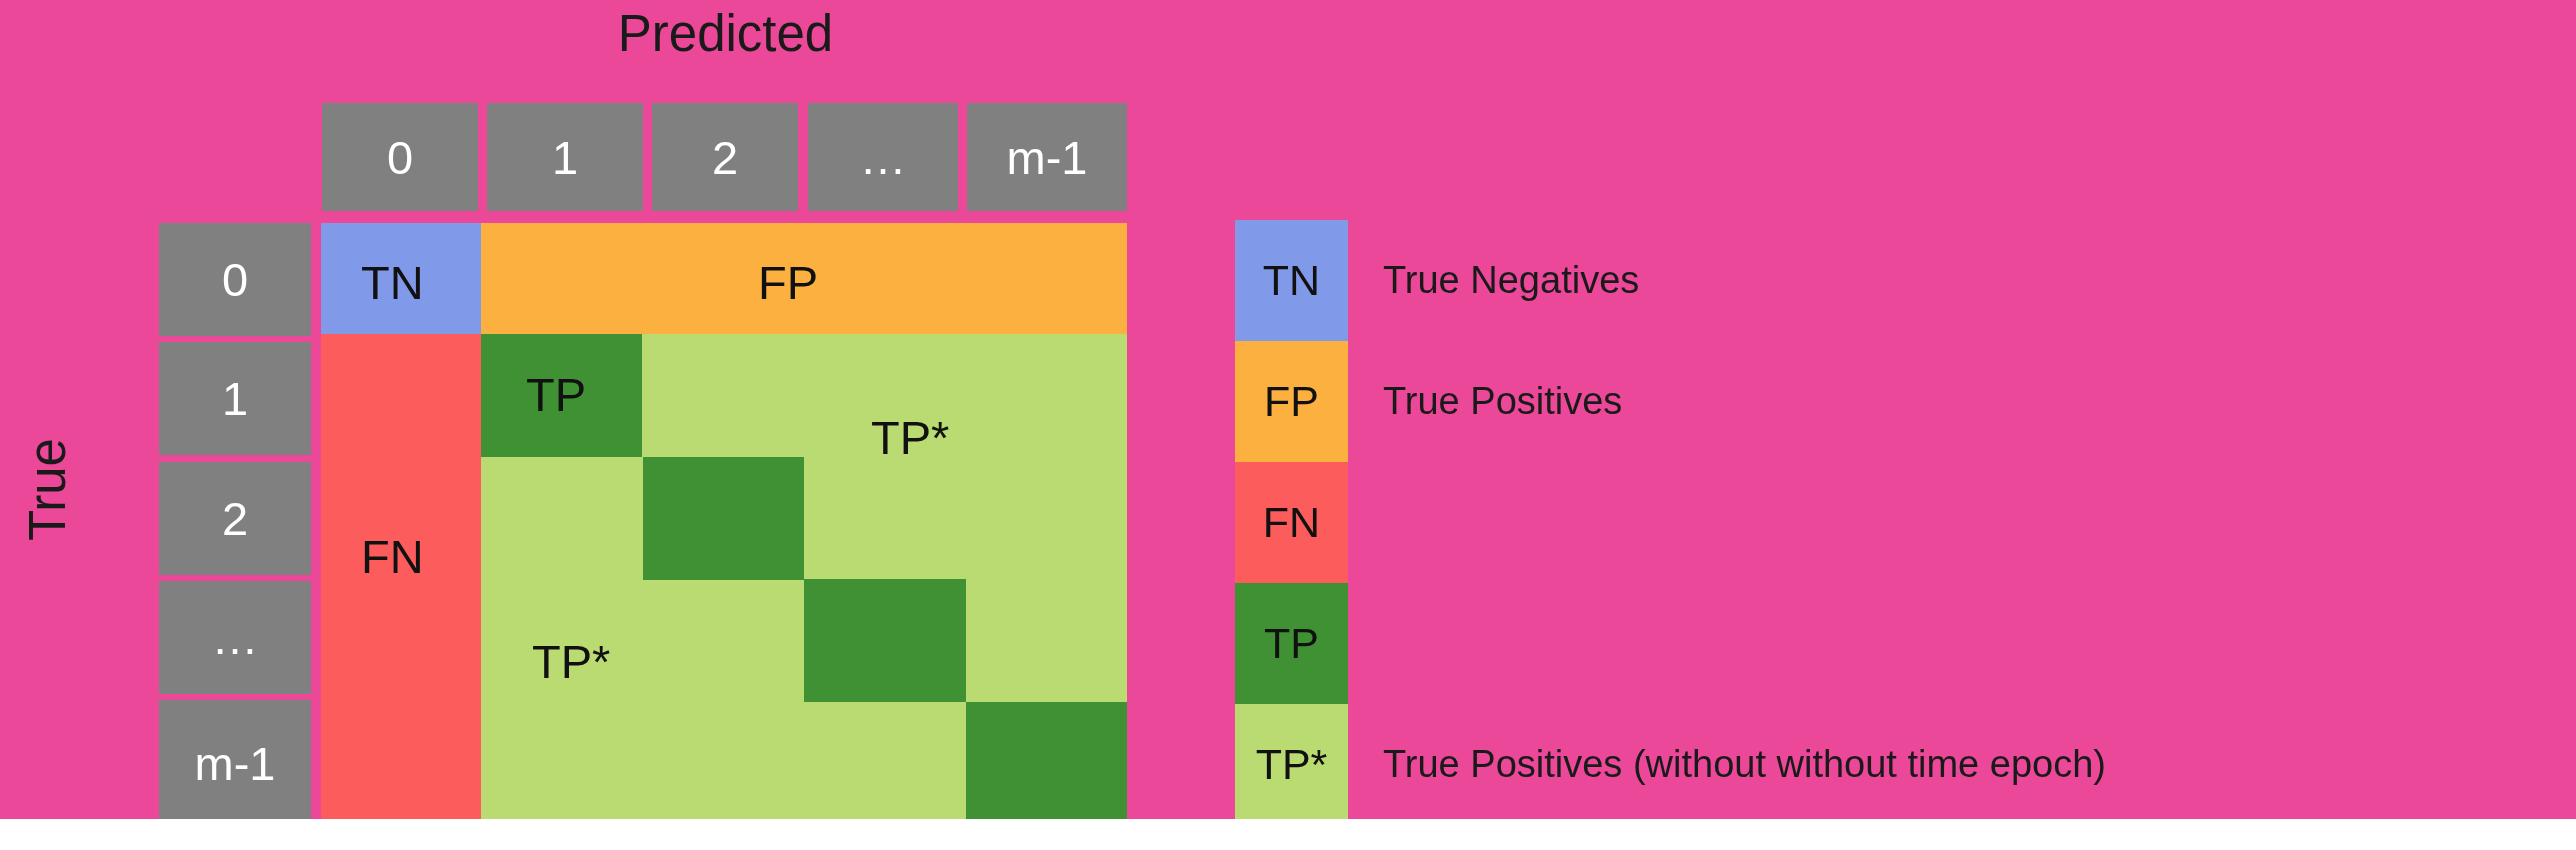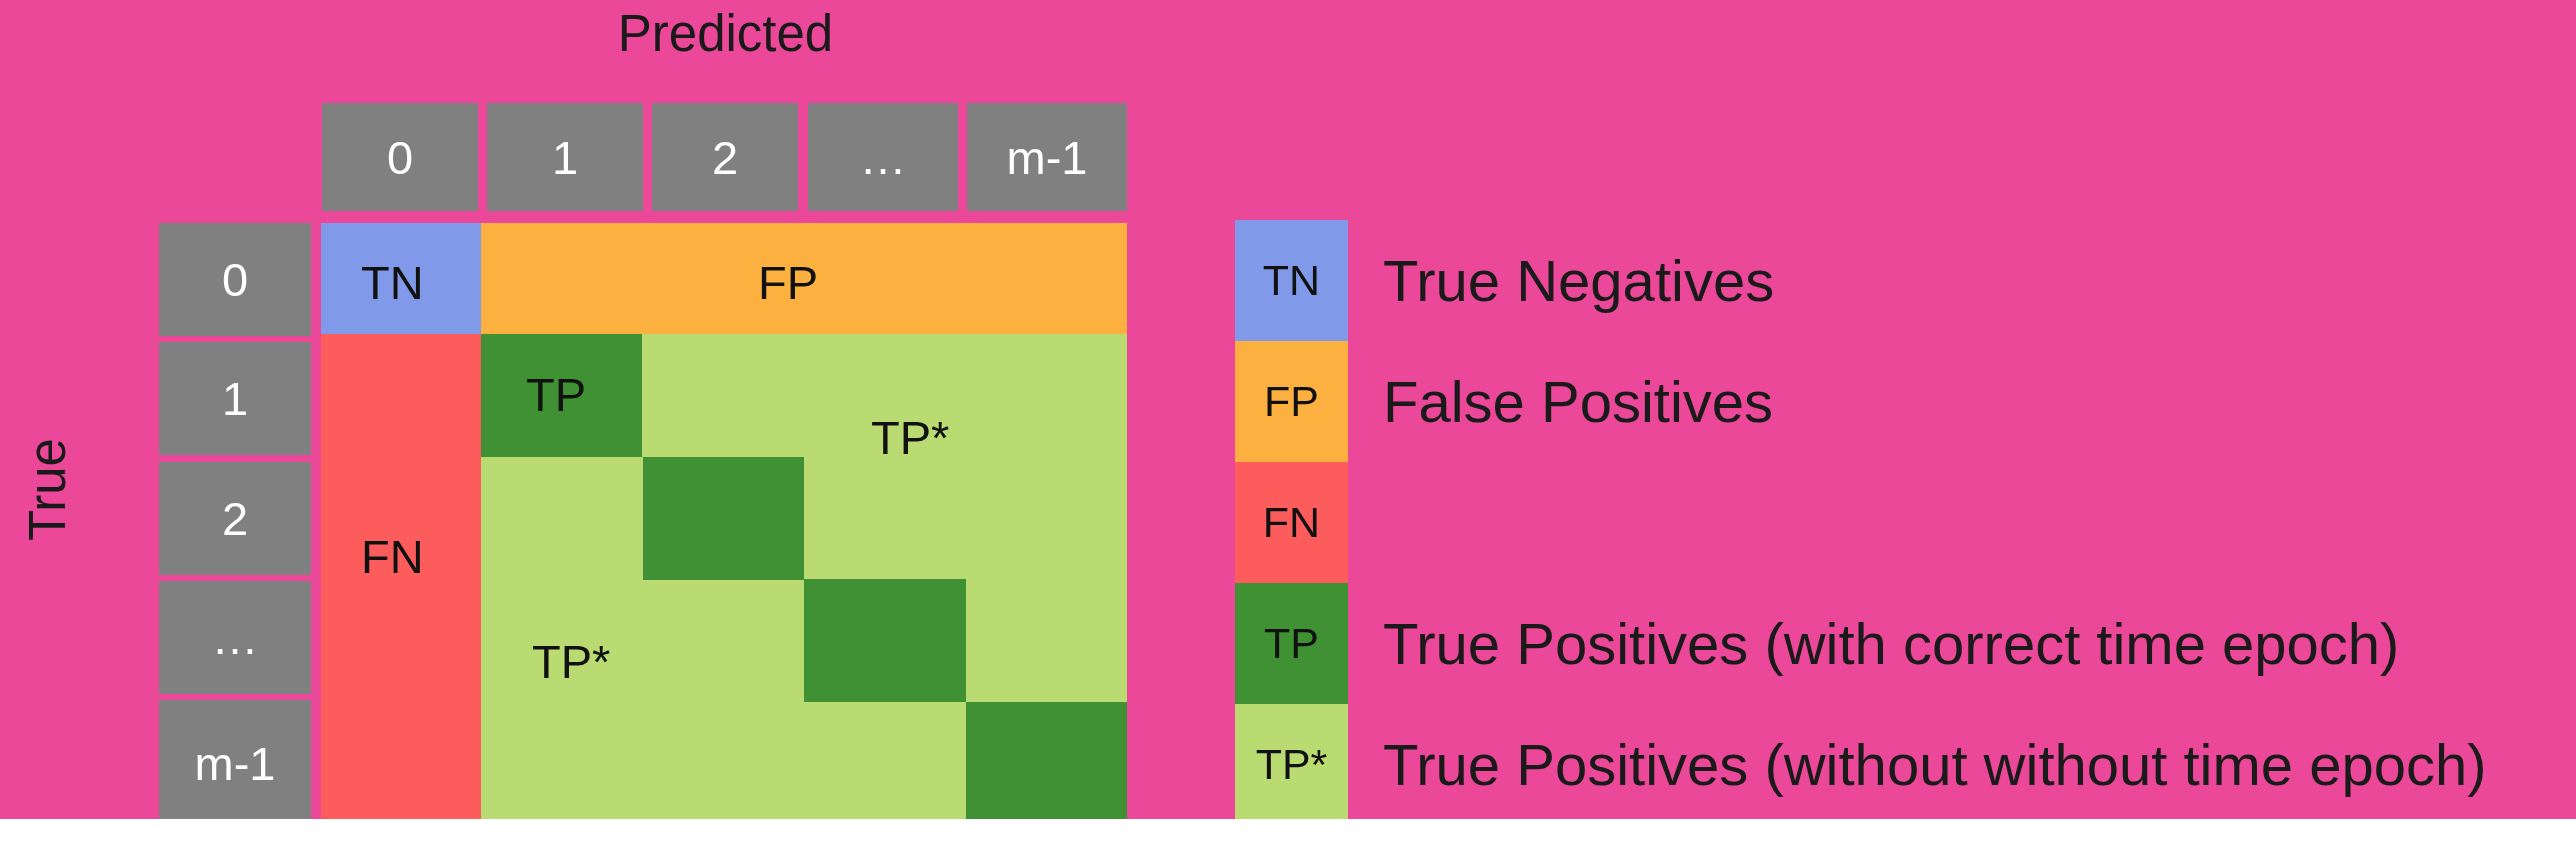"True Negatives" .lg-text { font-size: 58px -> 38px }
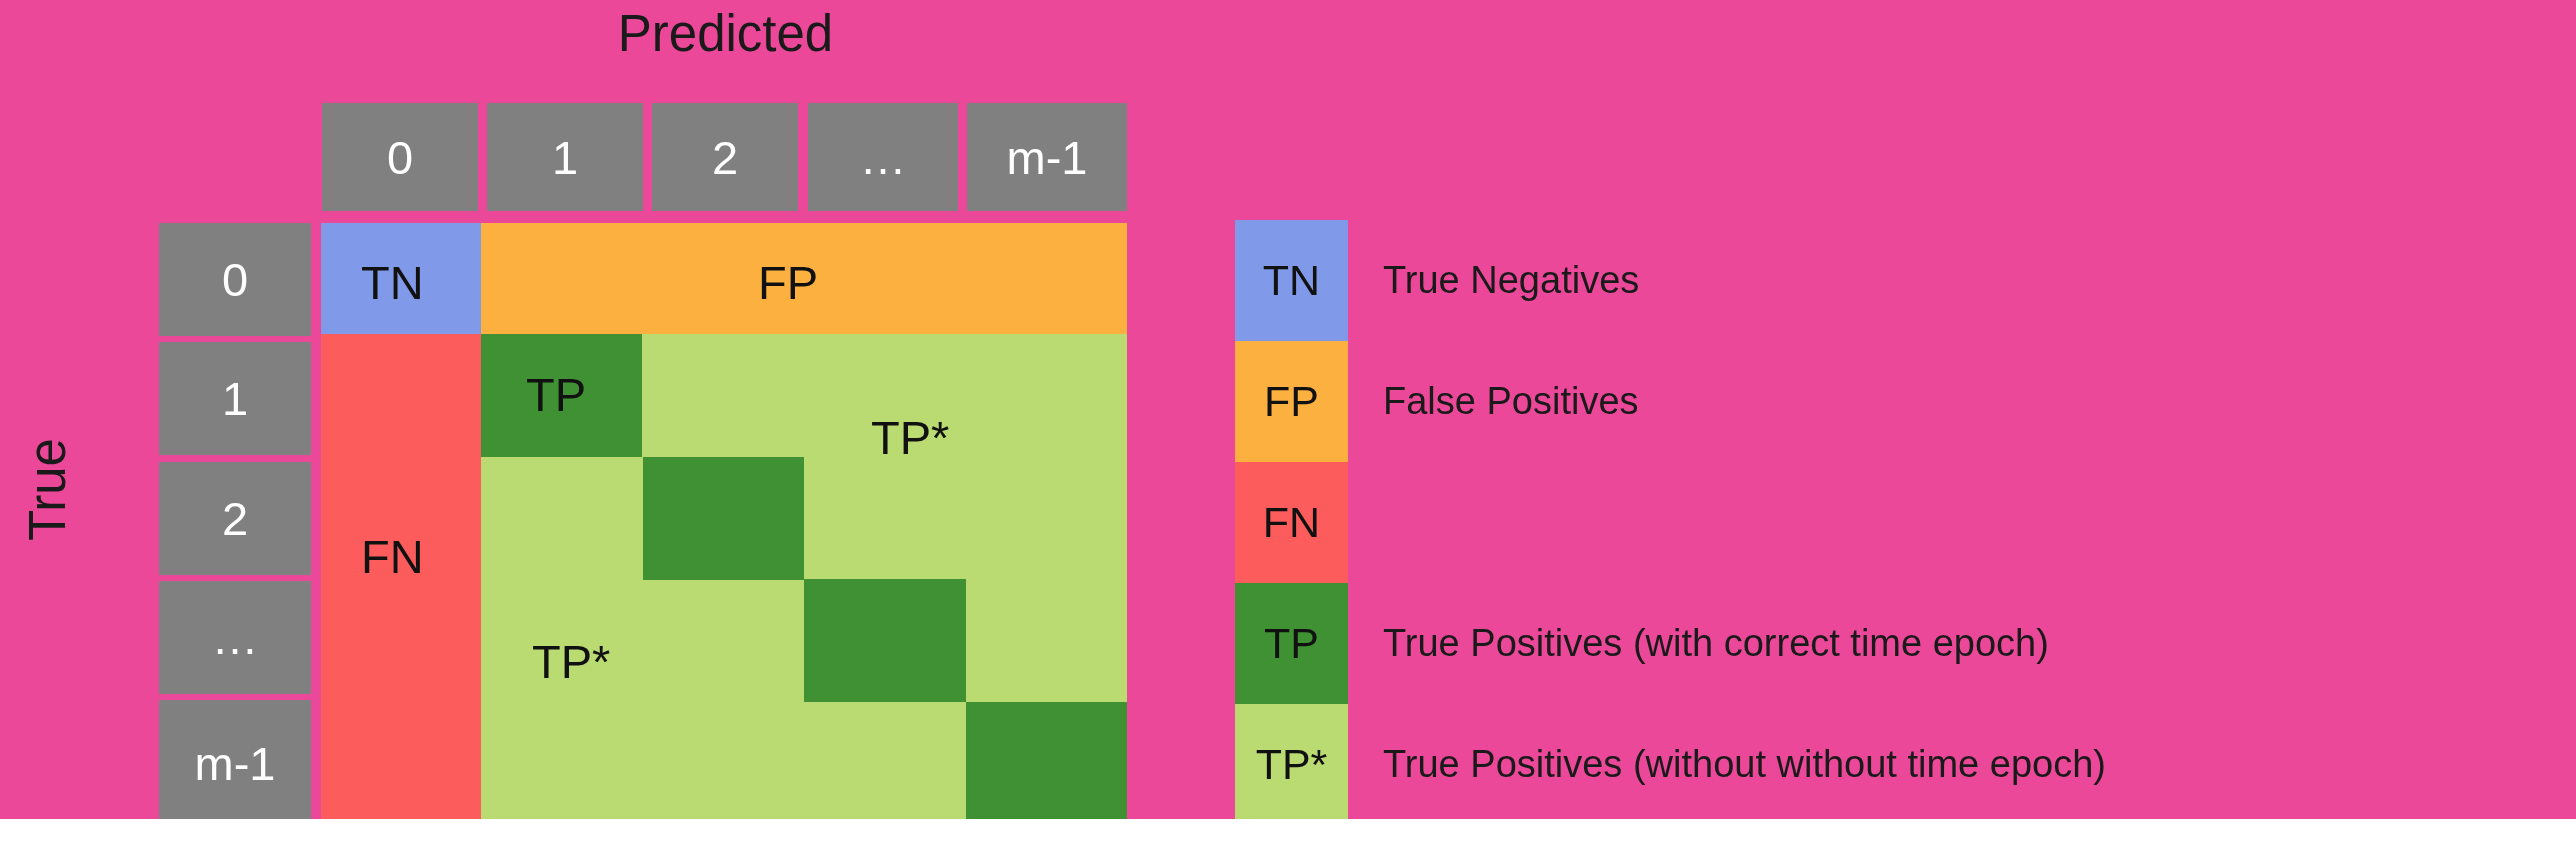"False Positives" div.lg-text { text: False -> True }
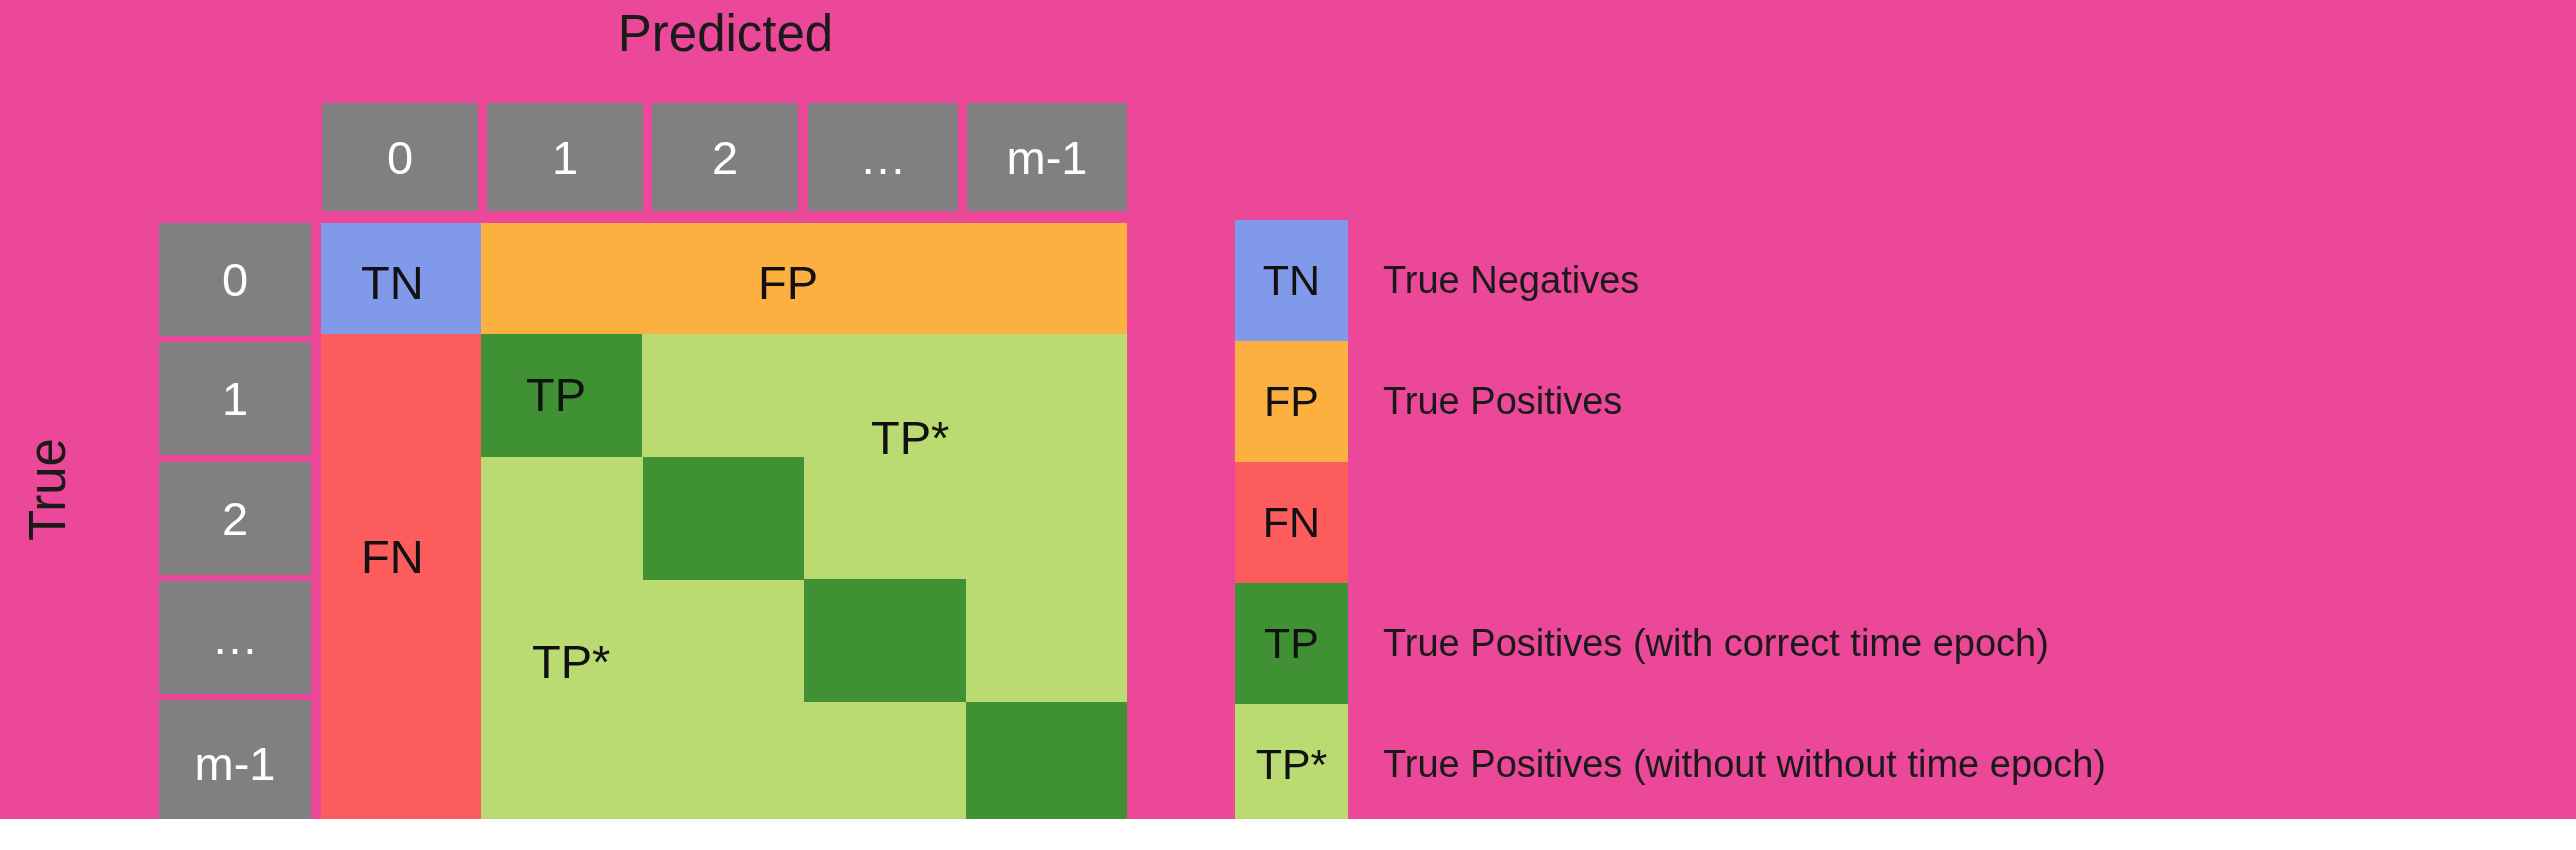"True Positives (with correct time" div.lg-text { html: <div>True Positives (with correct time epoch)</div> -> none }
